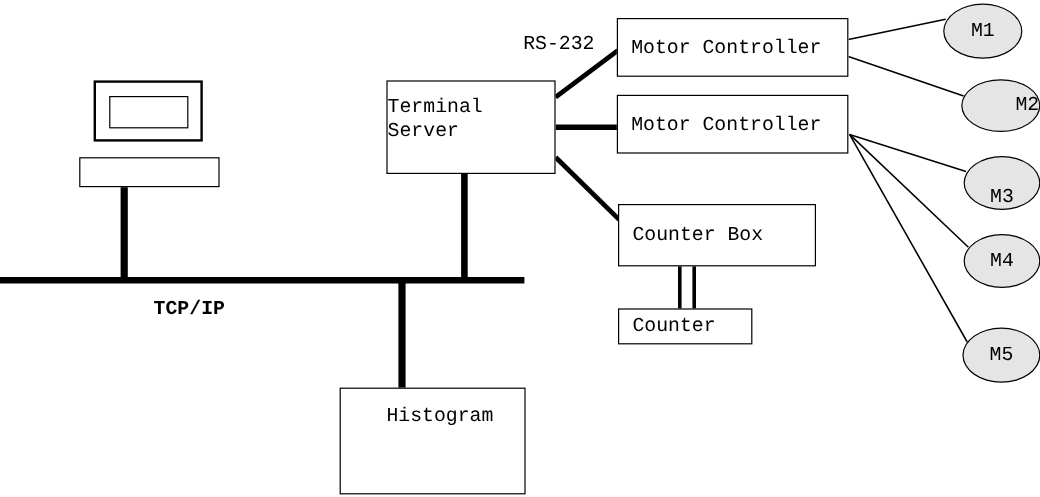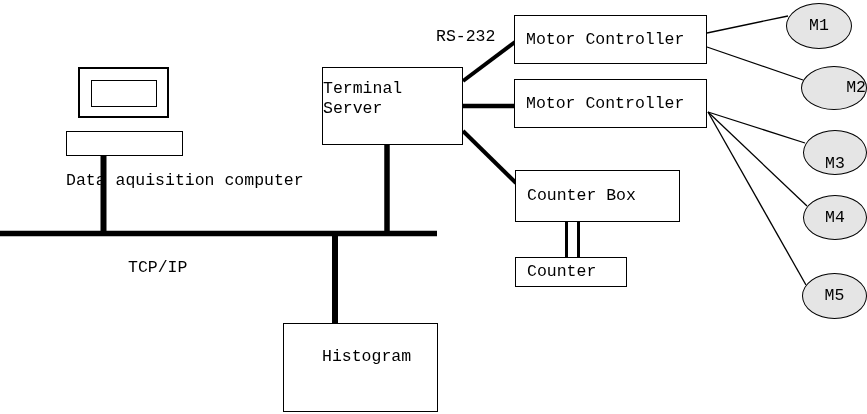"Data aquisition computer" div.floating-label { html: <div>Data aquisition computer</div> -> none }
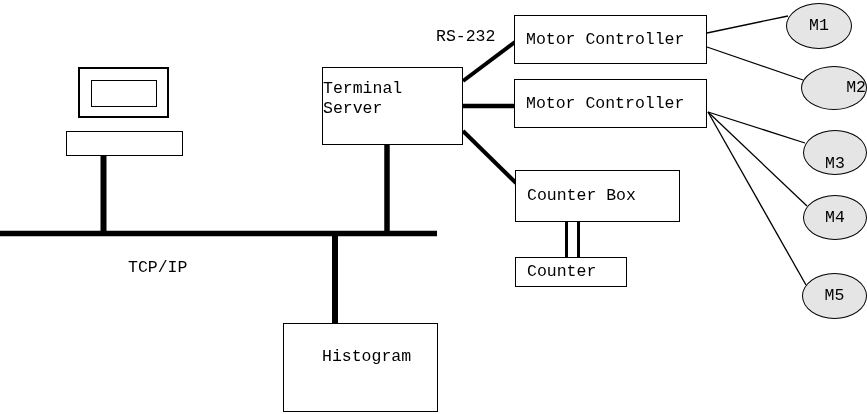"TCP/IP" #label-tcpip { font-weight: none -> bold; top: 258px -> 248px }
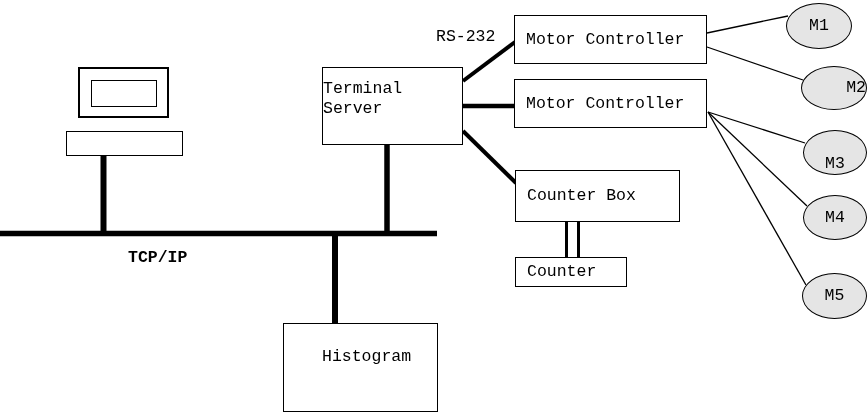"Histogram" #histogram-memory { padding-top: 23px -> 13px }
